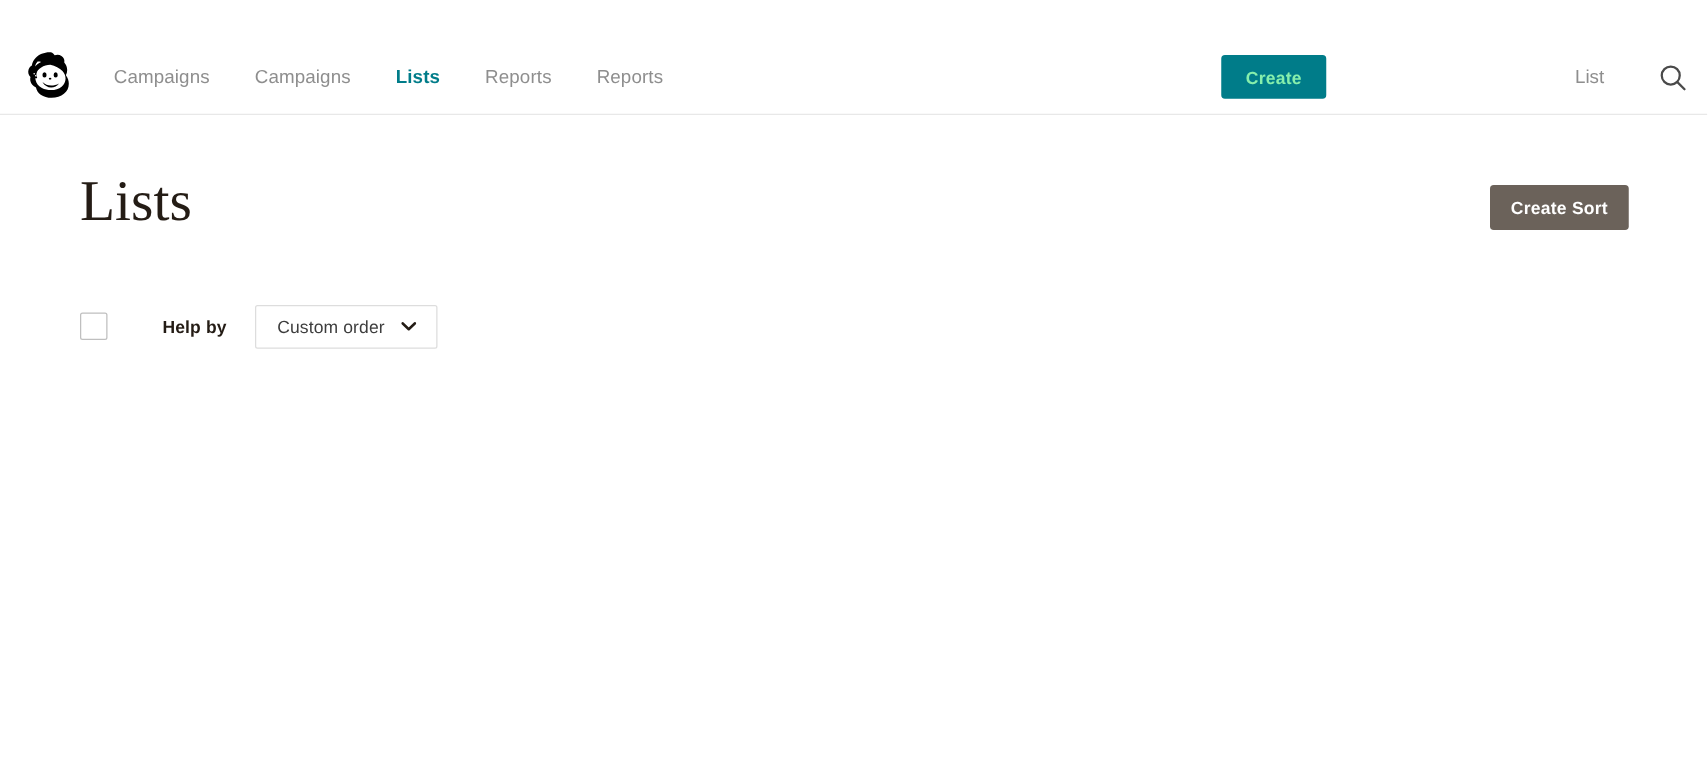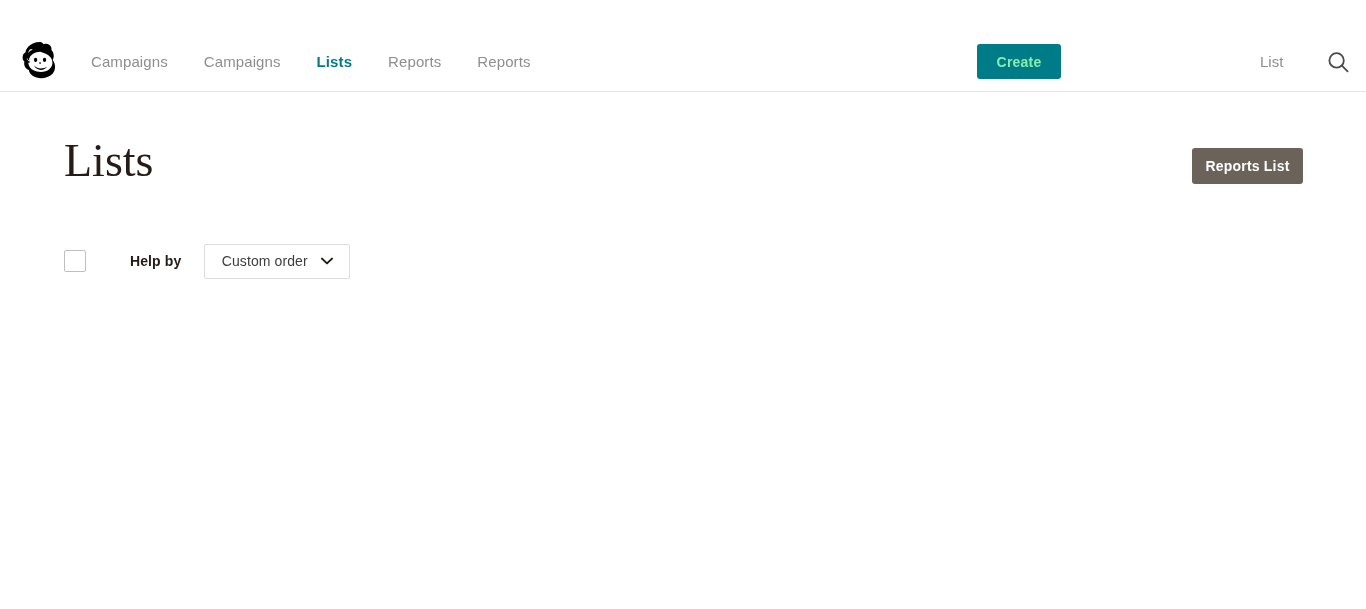"Reports List" button.create-list-btn { text: Reports List -> Create Sort }
